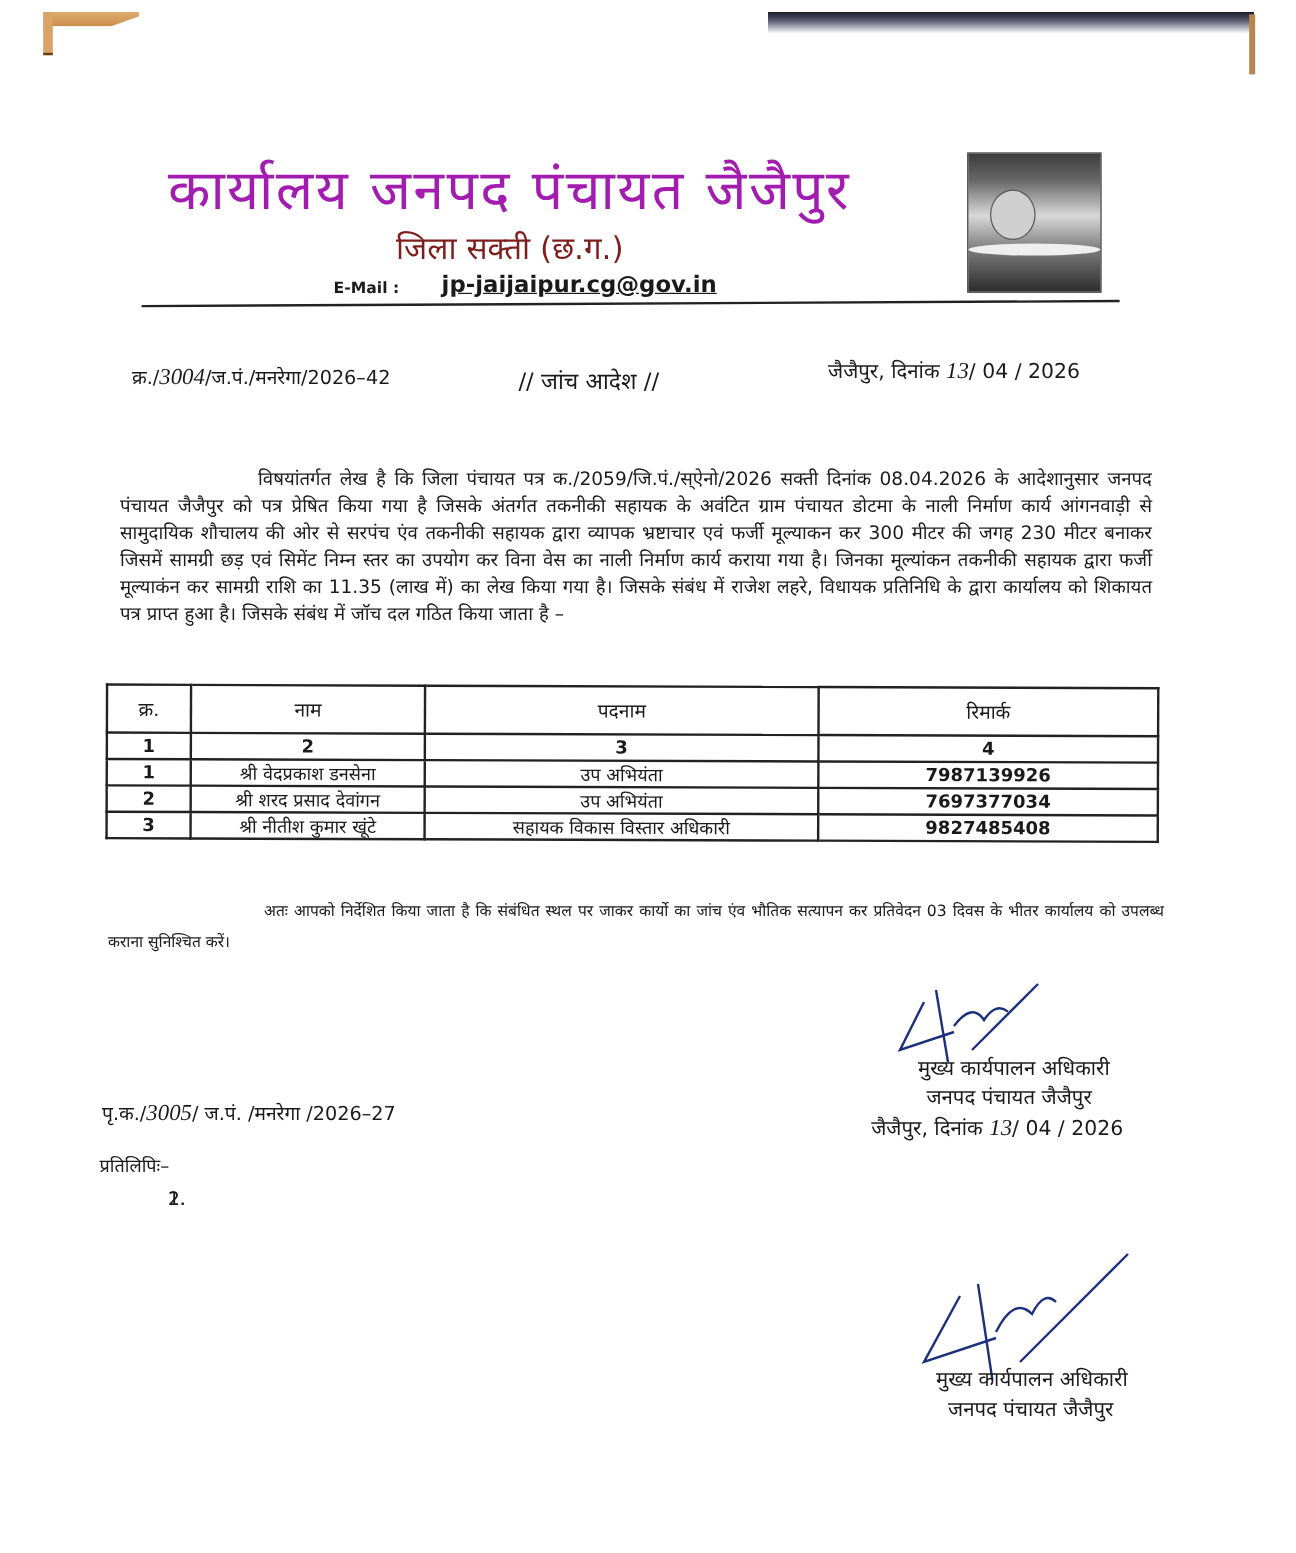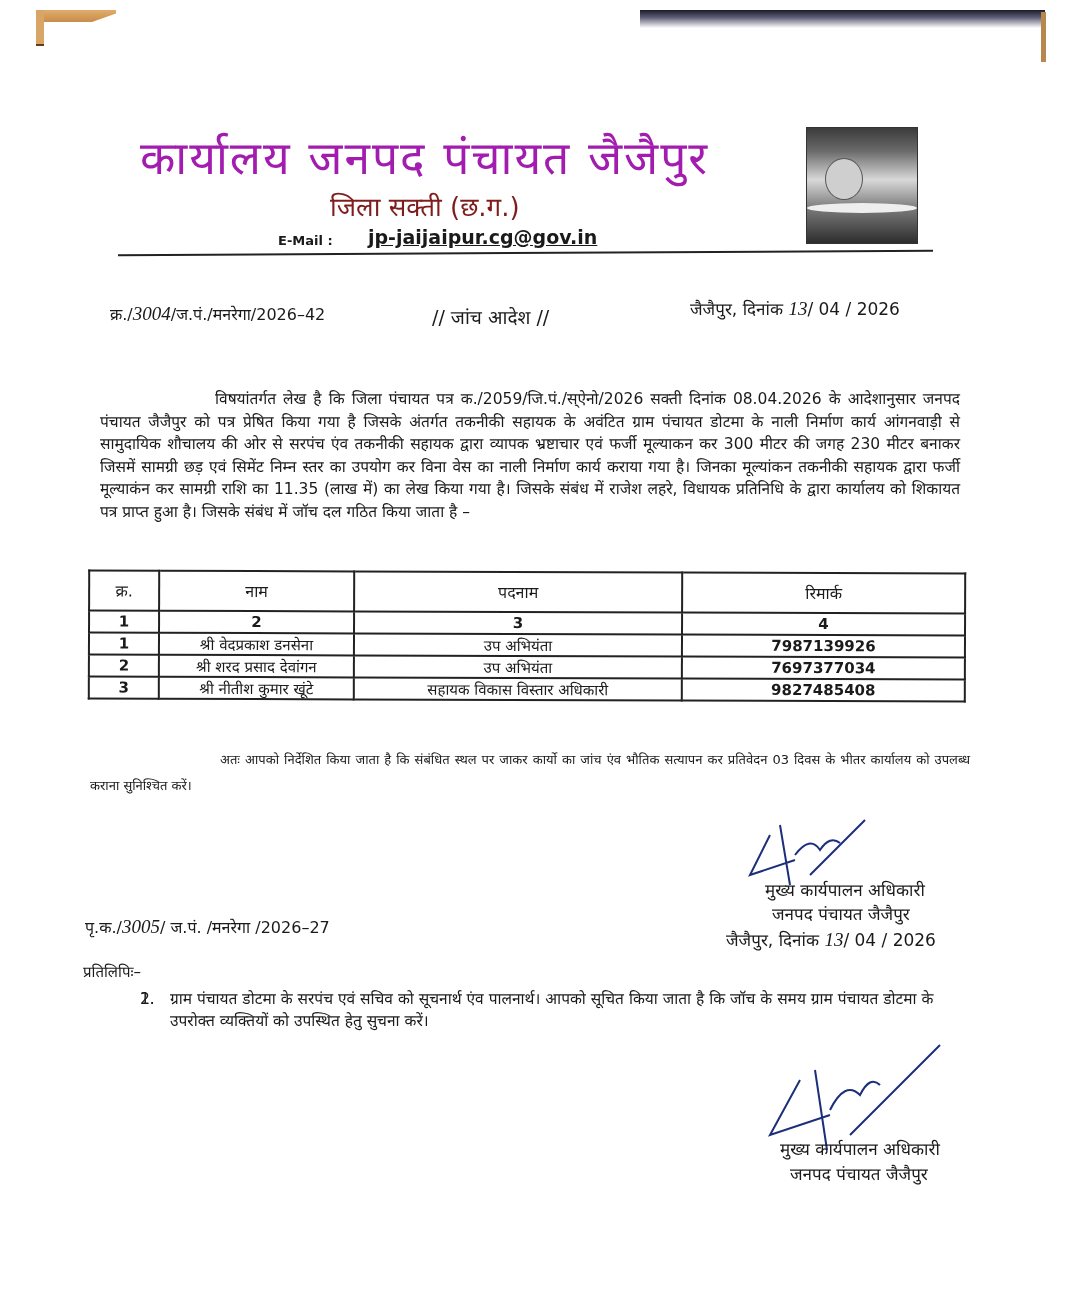"ग्राम पंचायत डोटमा के सरपंच" span { html: <span>ग्राम पंचायत डोटमा के सरपंच एवं सचिव को सूचनार्थ एंव पालनार्थ। आपको सूचित किया जाता है कि जॉच के समय ग्राम पंचायत डोटमा के उपरोक्त व्यक्तियों को उपस्थित हेतु सुचना करें।</span> -> none }
